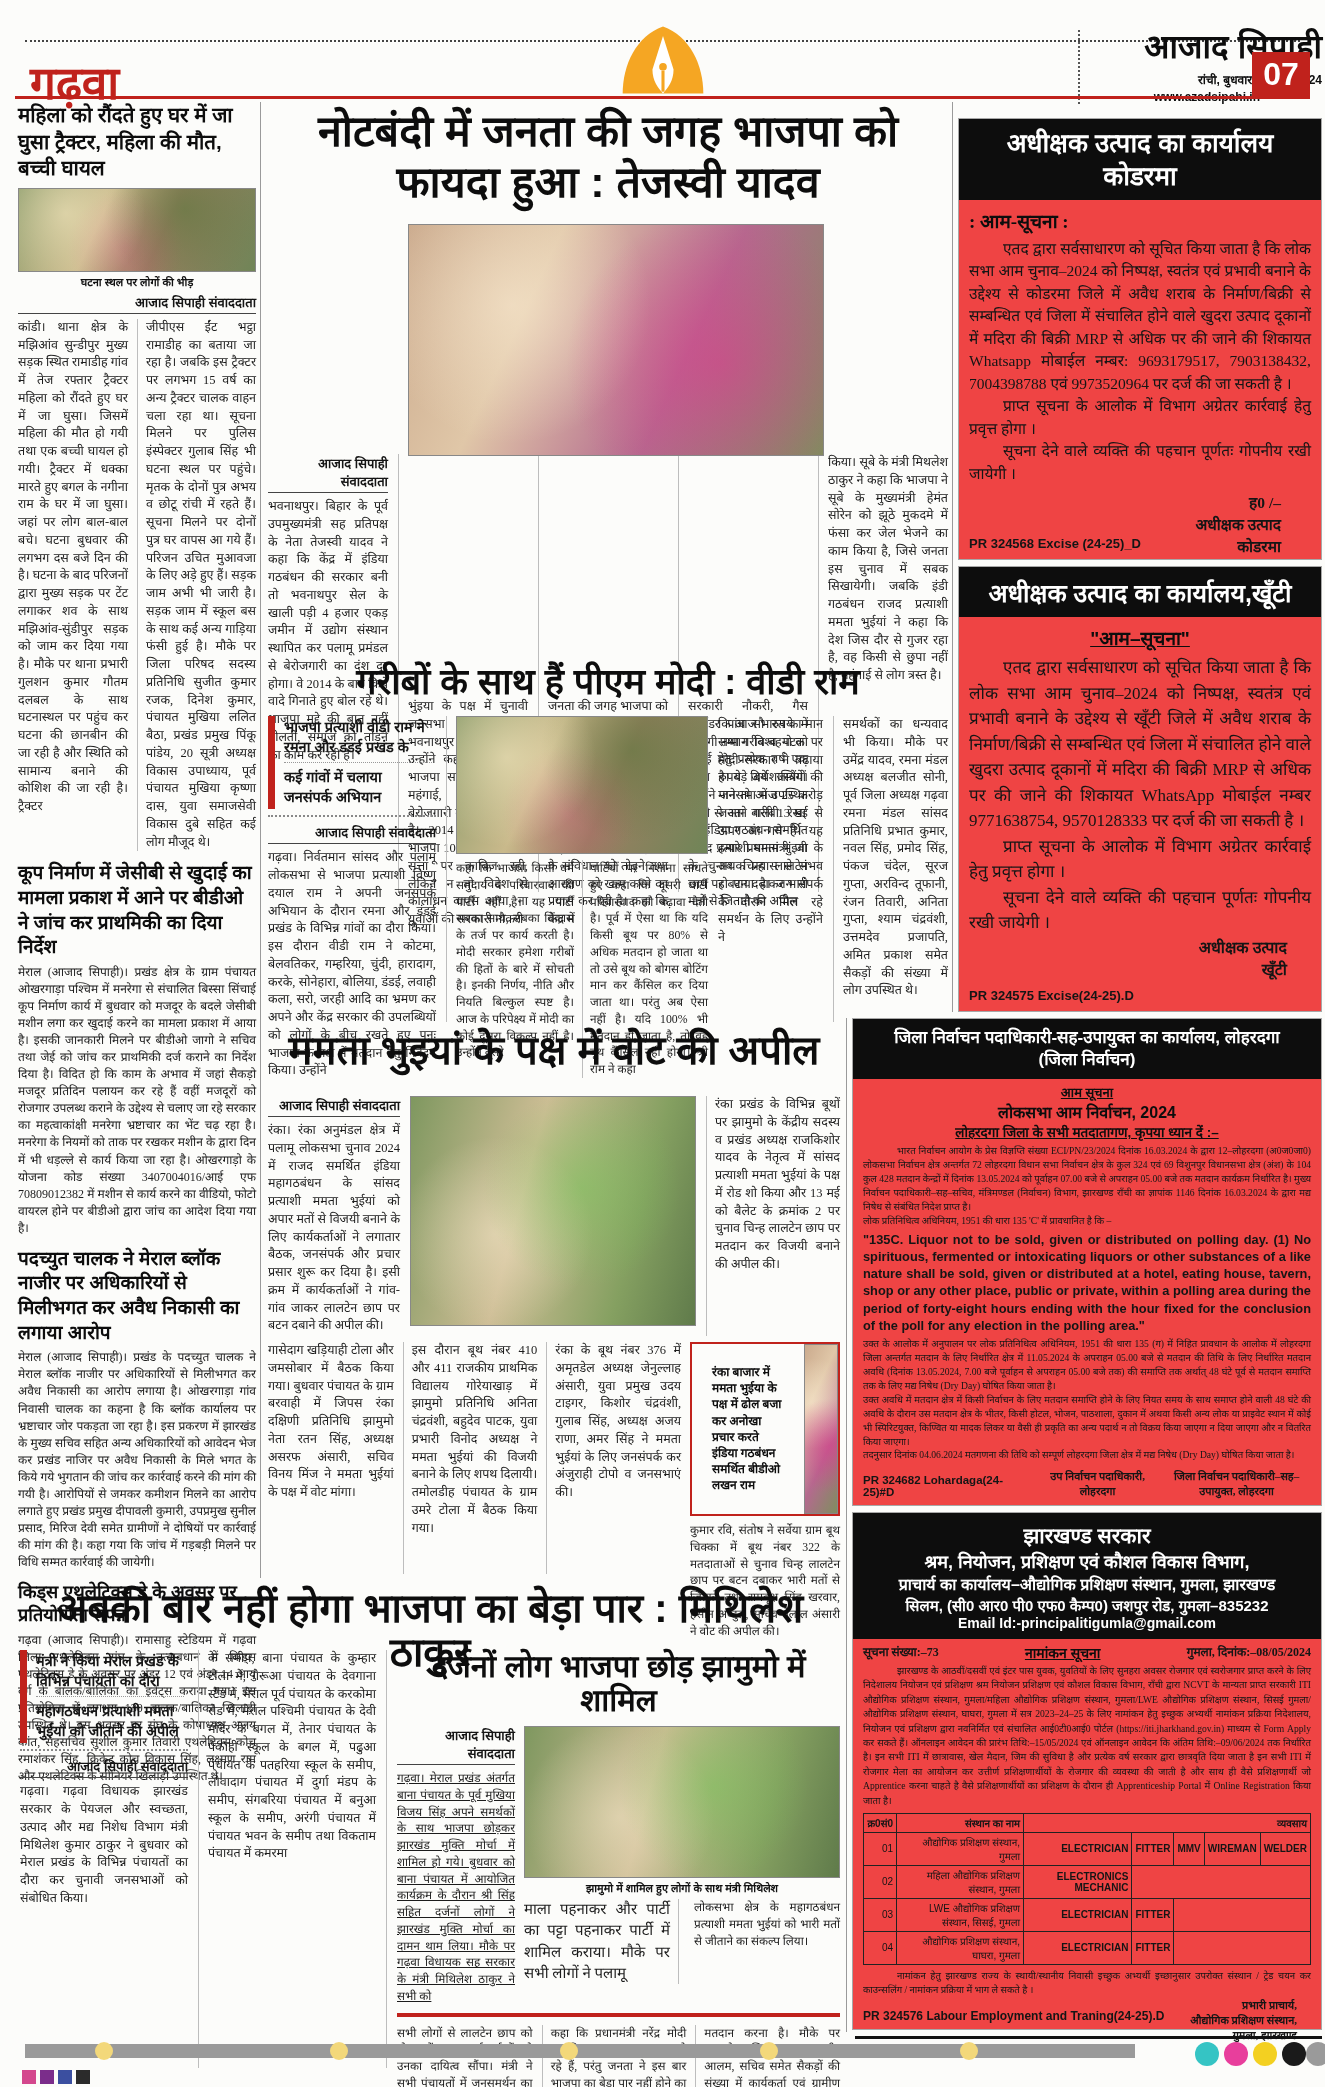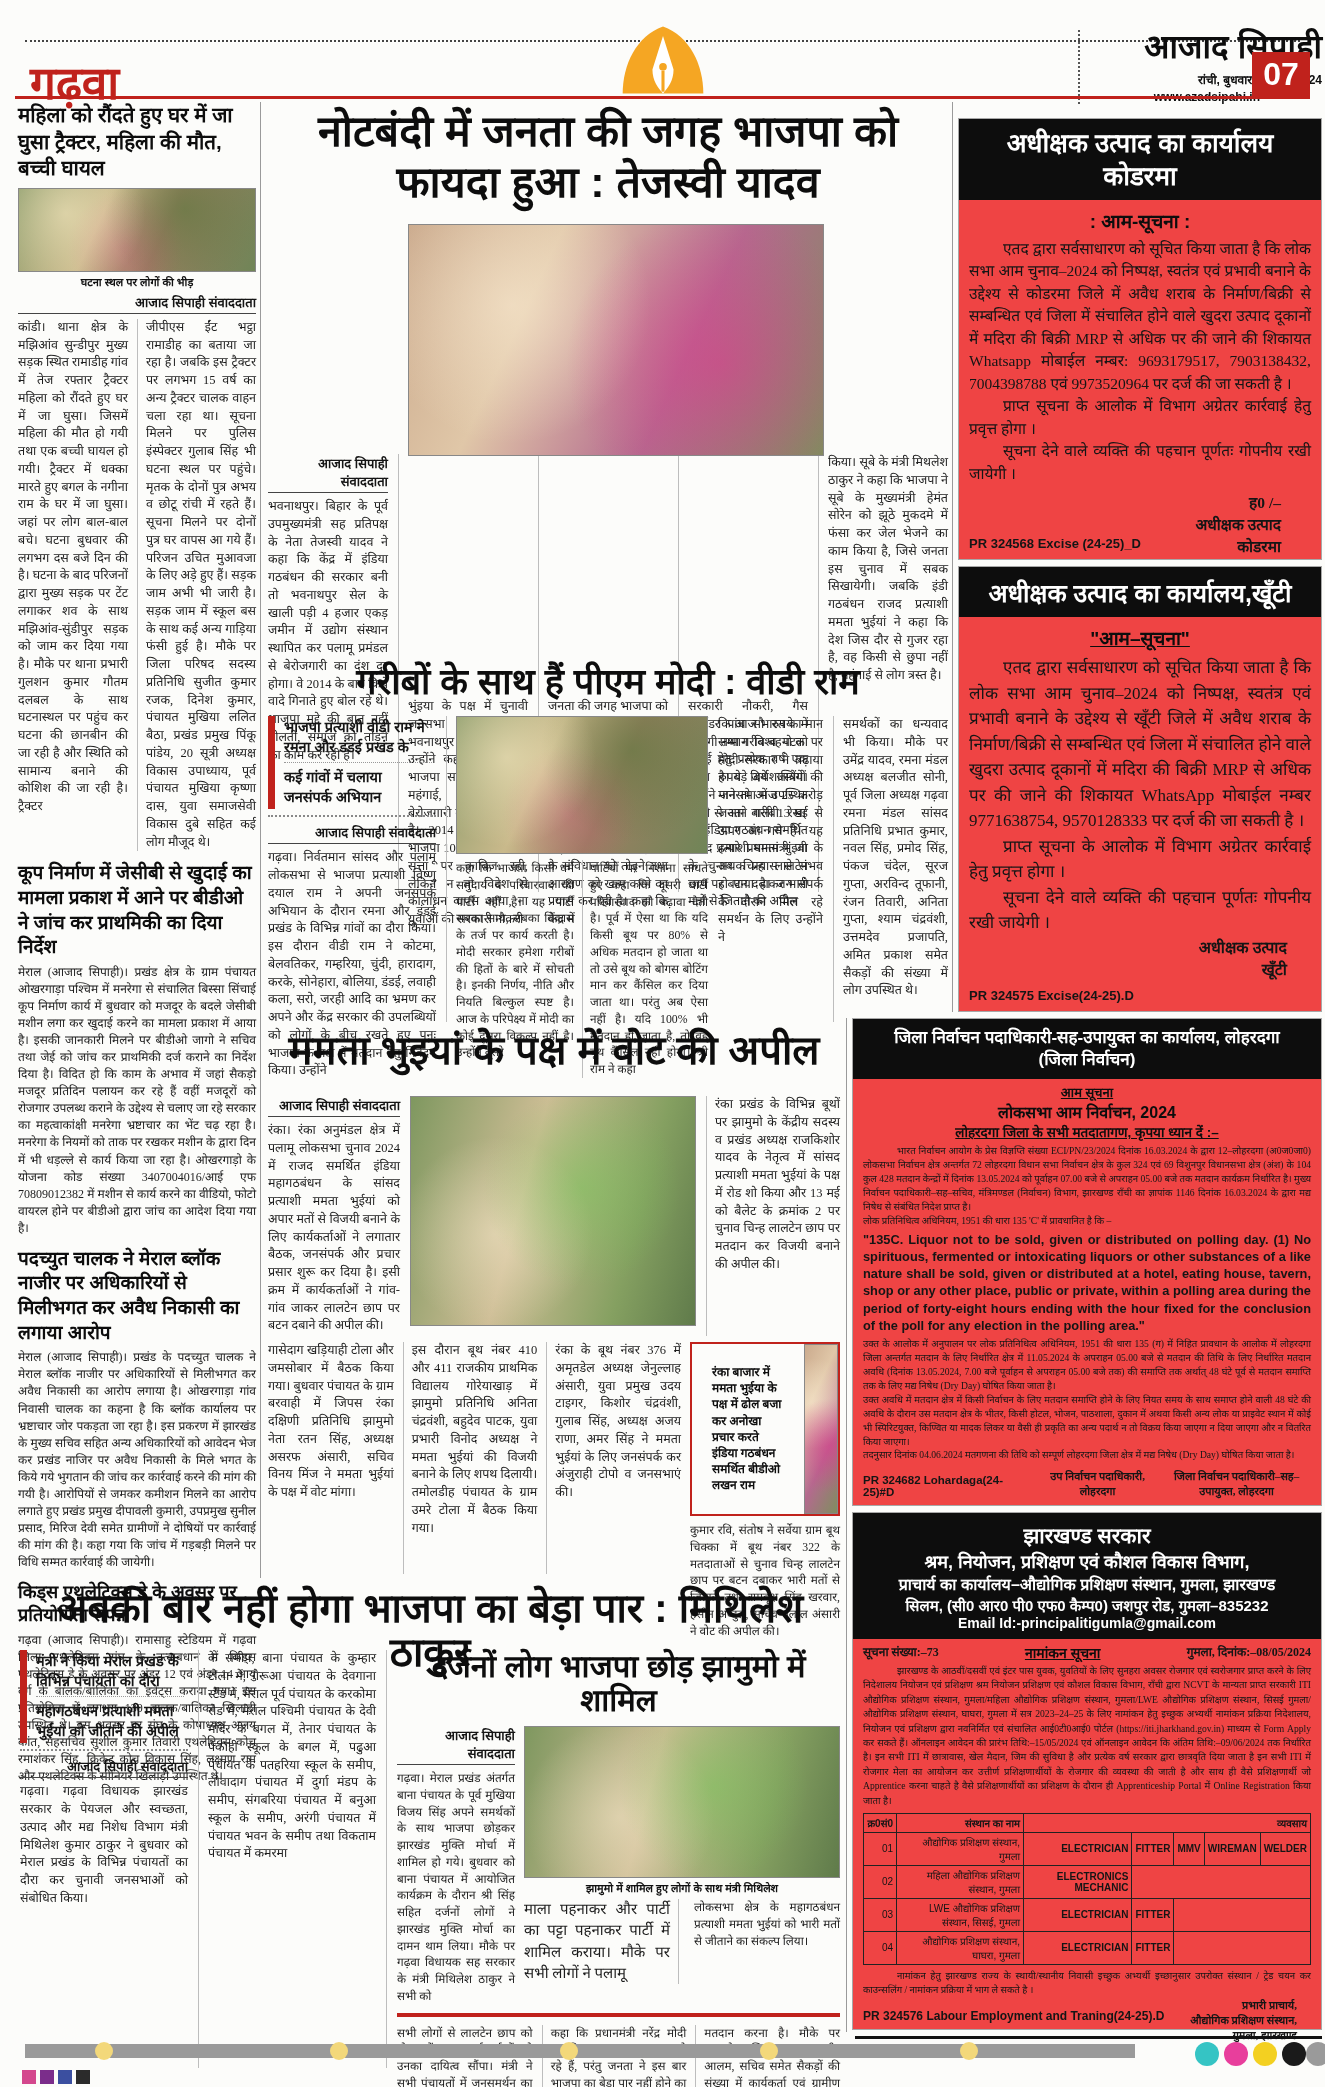": आम-सूचना :" div.hl { font-family: none -> Liberation Serif, serif; text-align: center -> none }
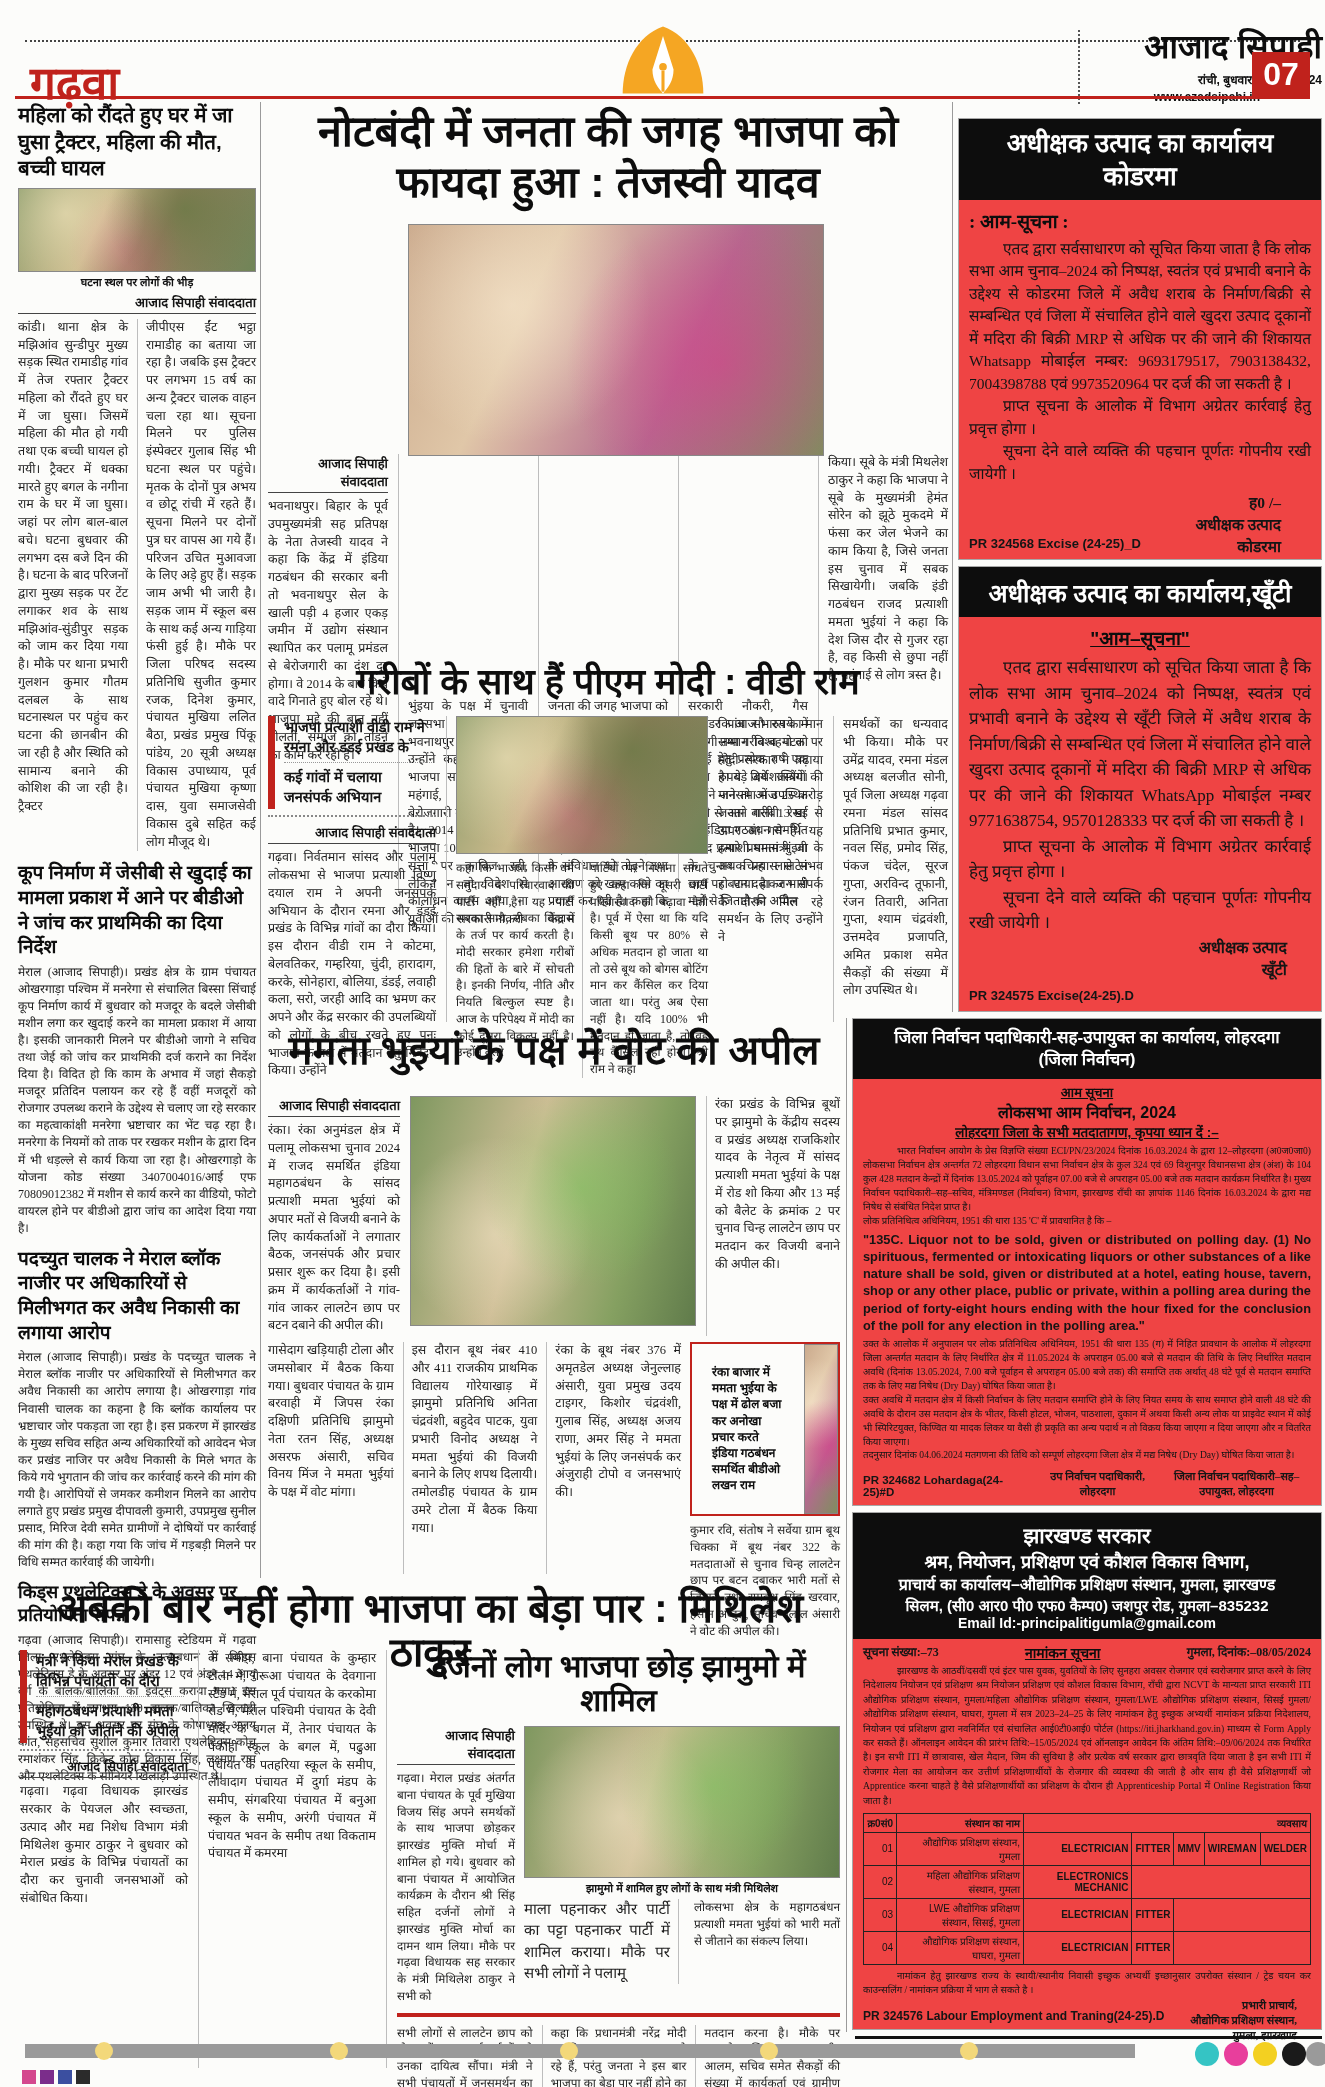"गढ़वा। मेराल प्रखंड अंतर्गत बाना" div.bodytxt { text-decoration: none -> underline }
